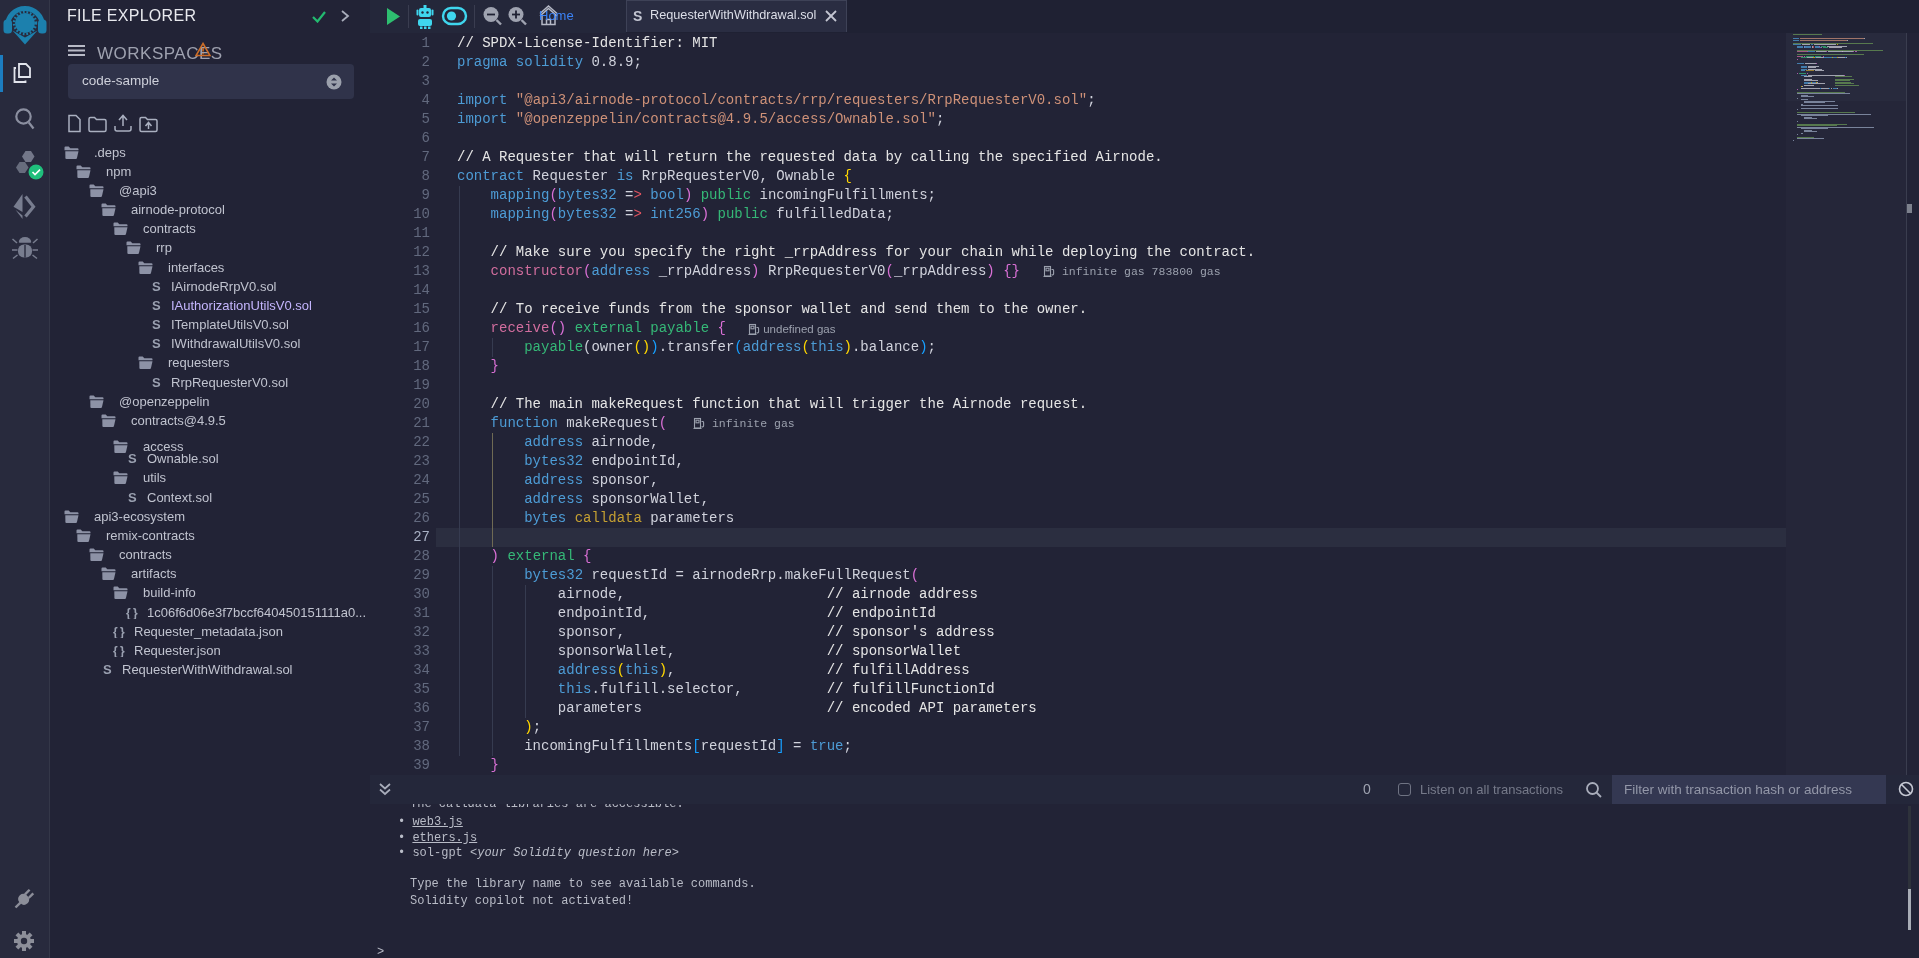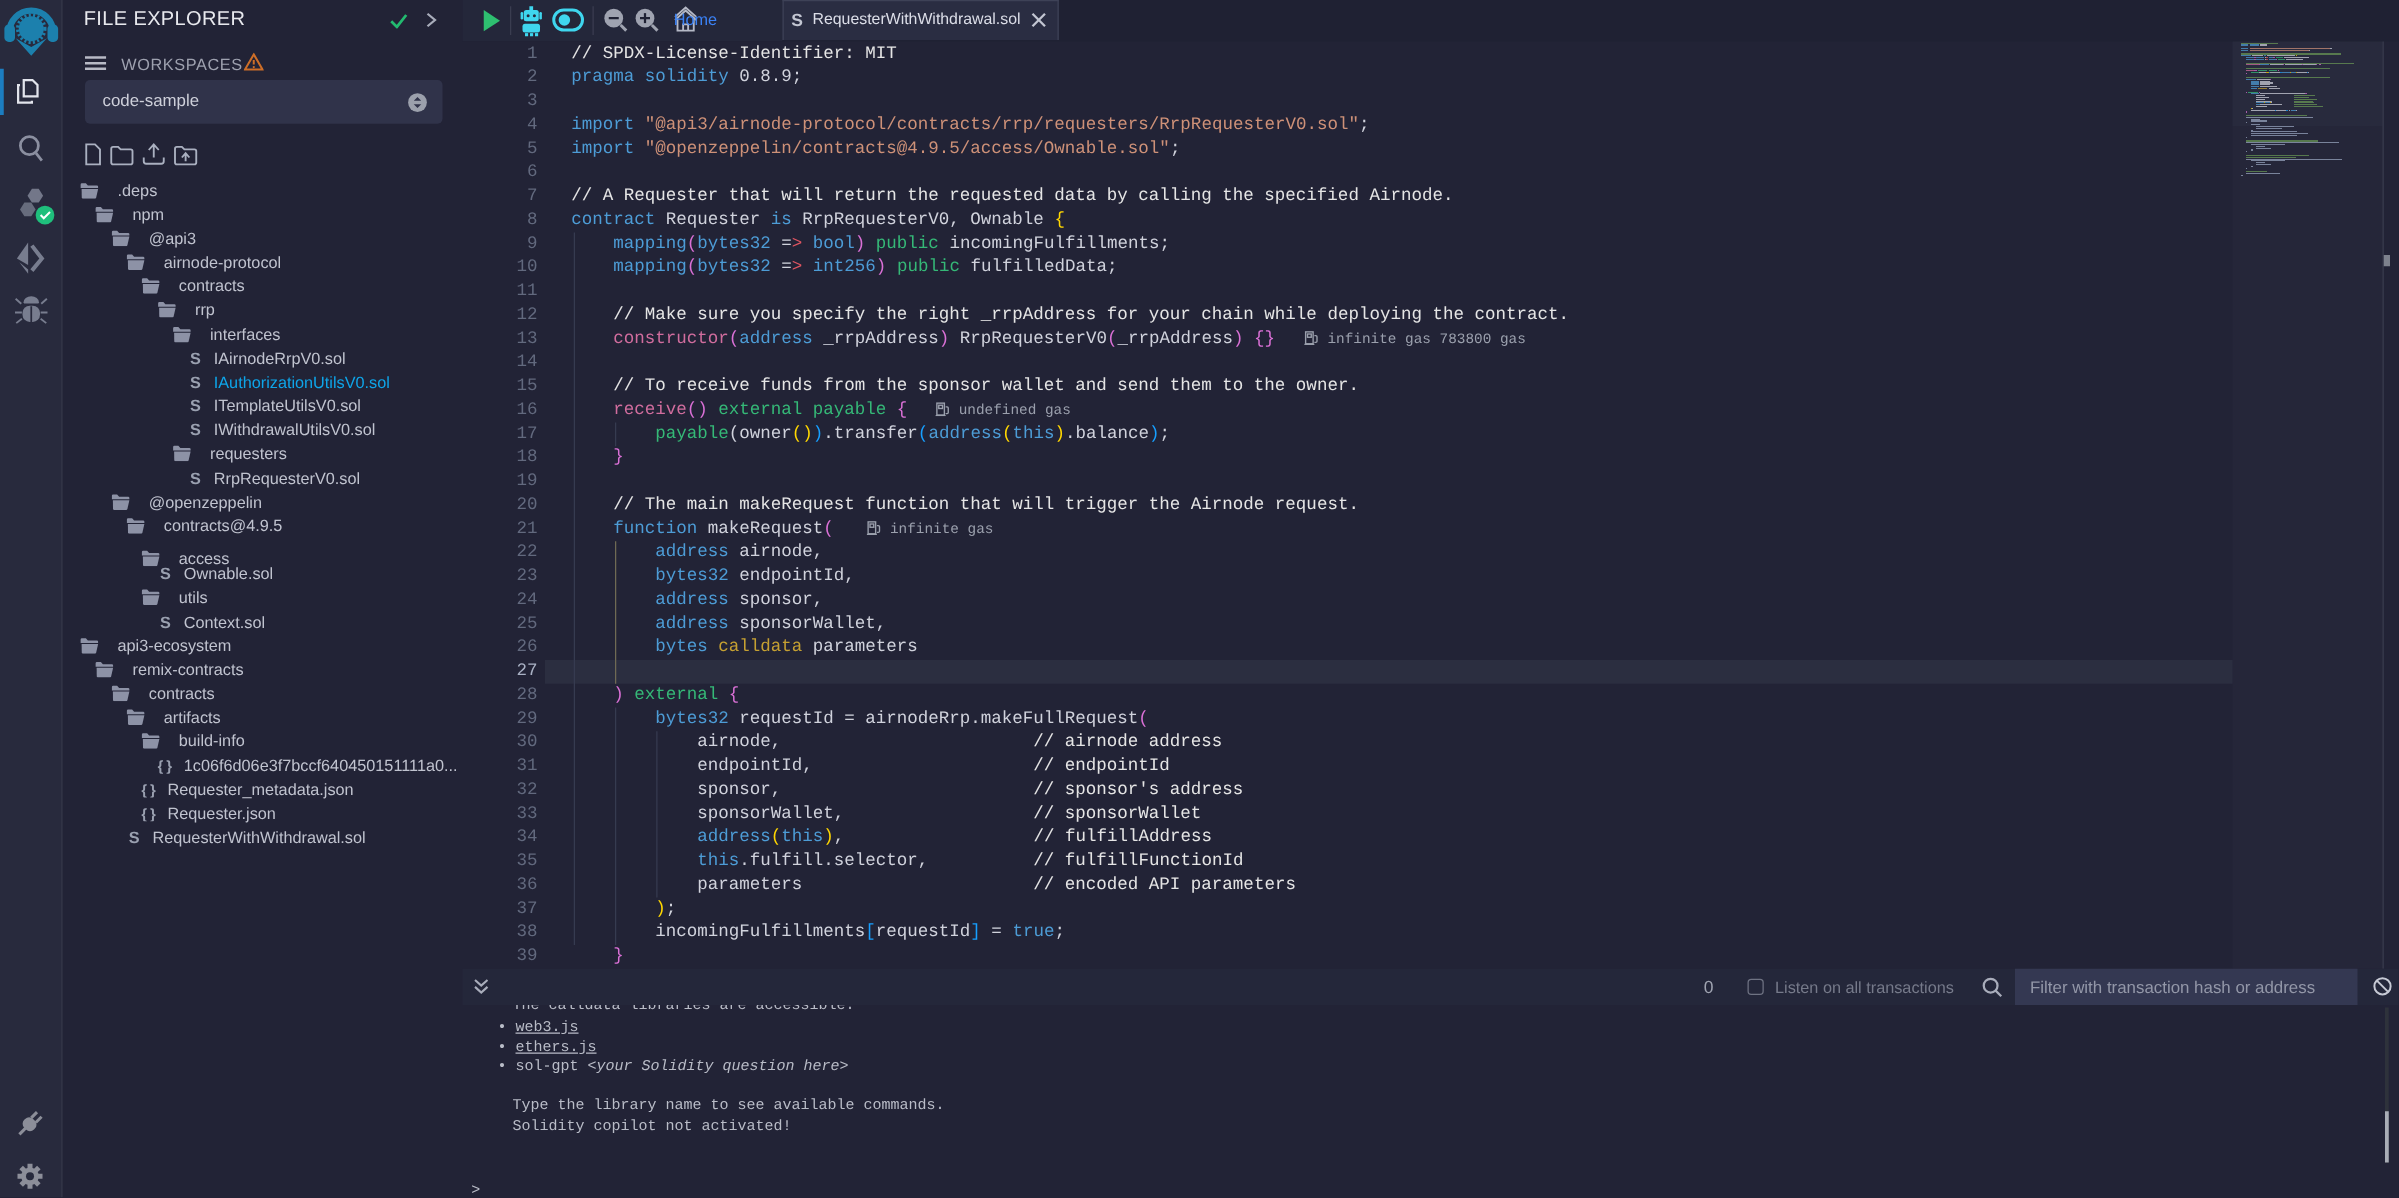"WORKSPACES" div { font-size: 13px -> 17px }
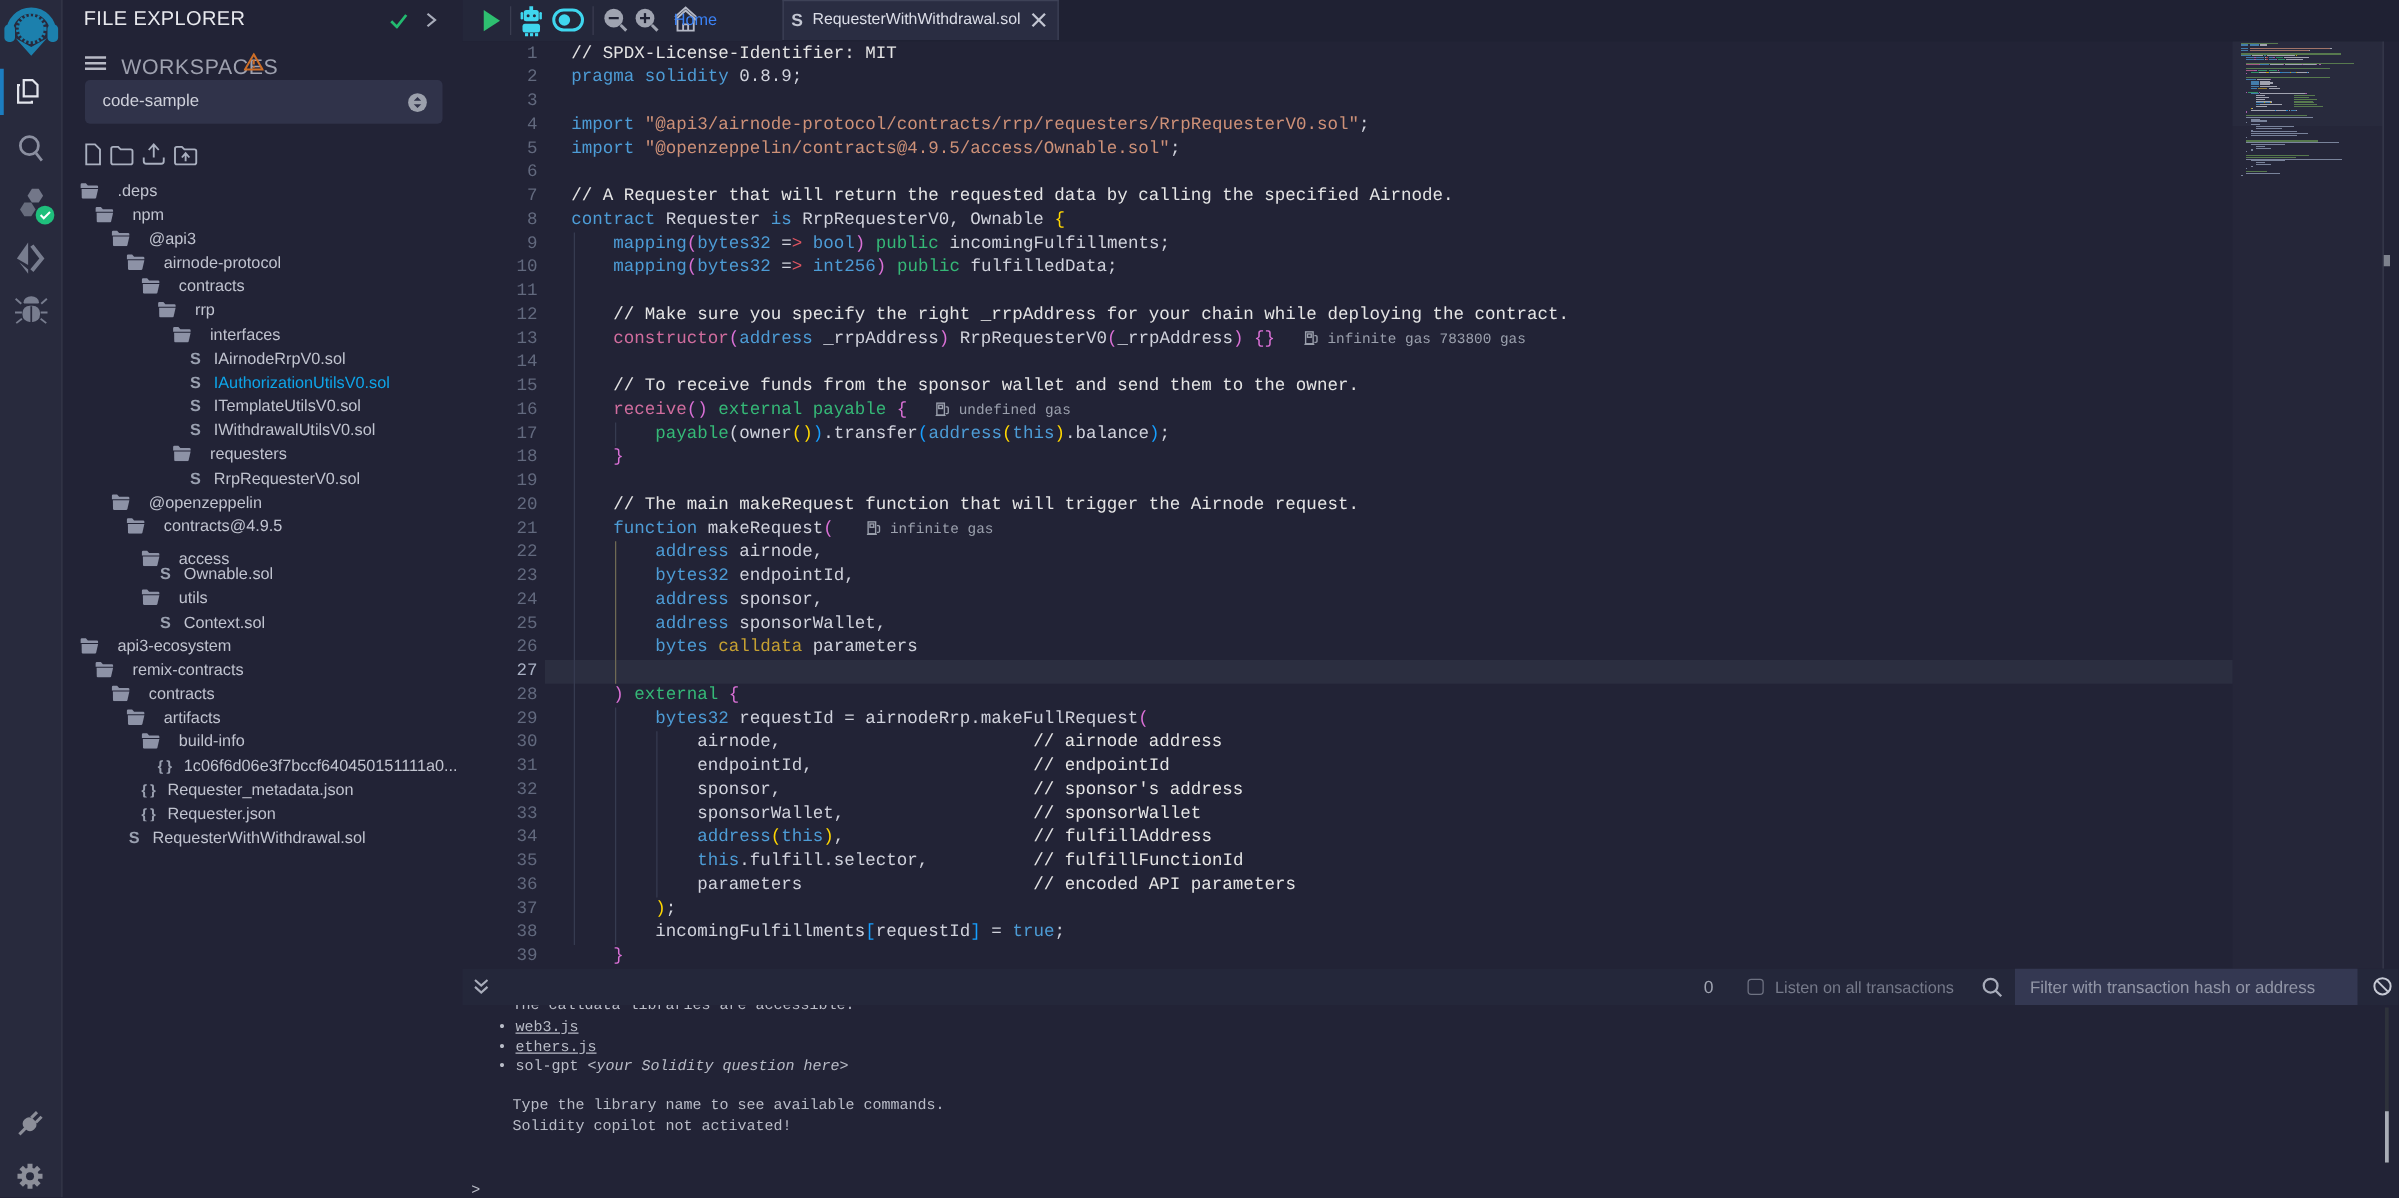"IAuthorizationUtilsV0.sol" span { color: #0ea5e9 -> #c4b5fd }
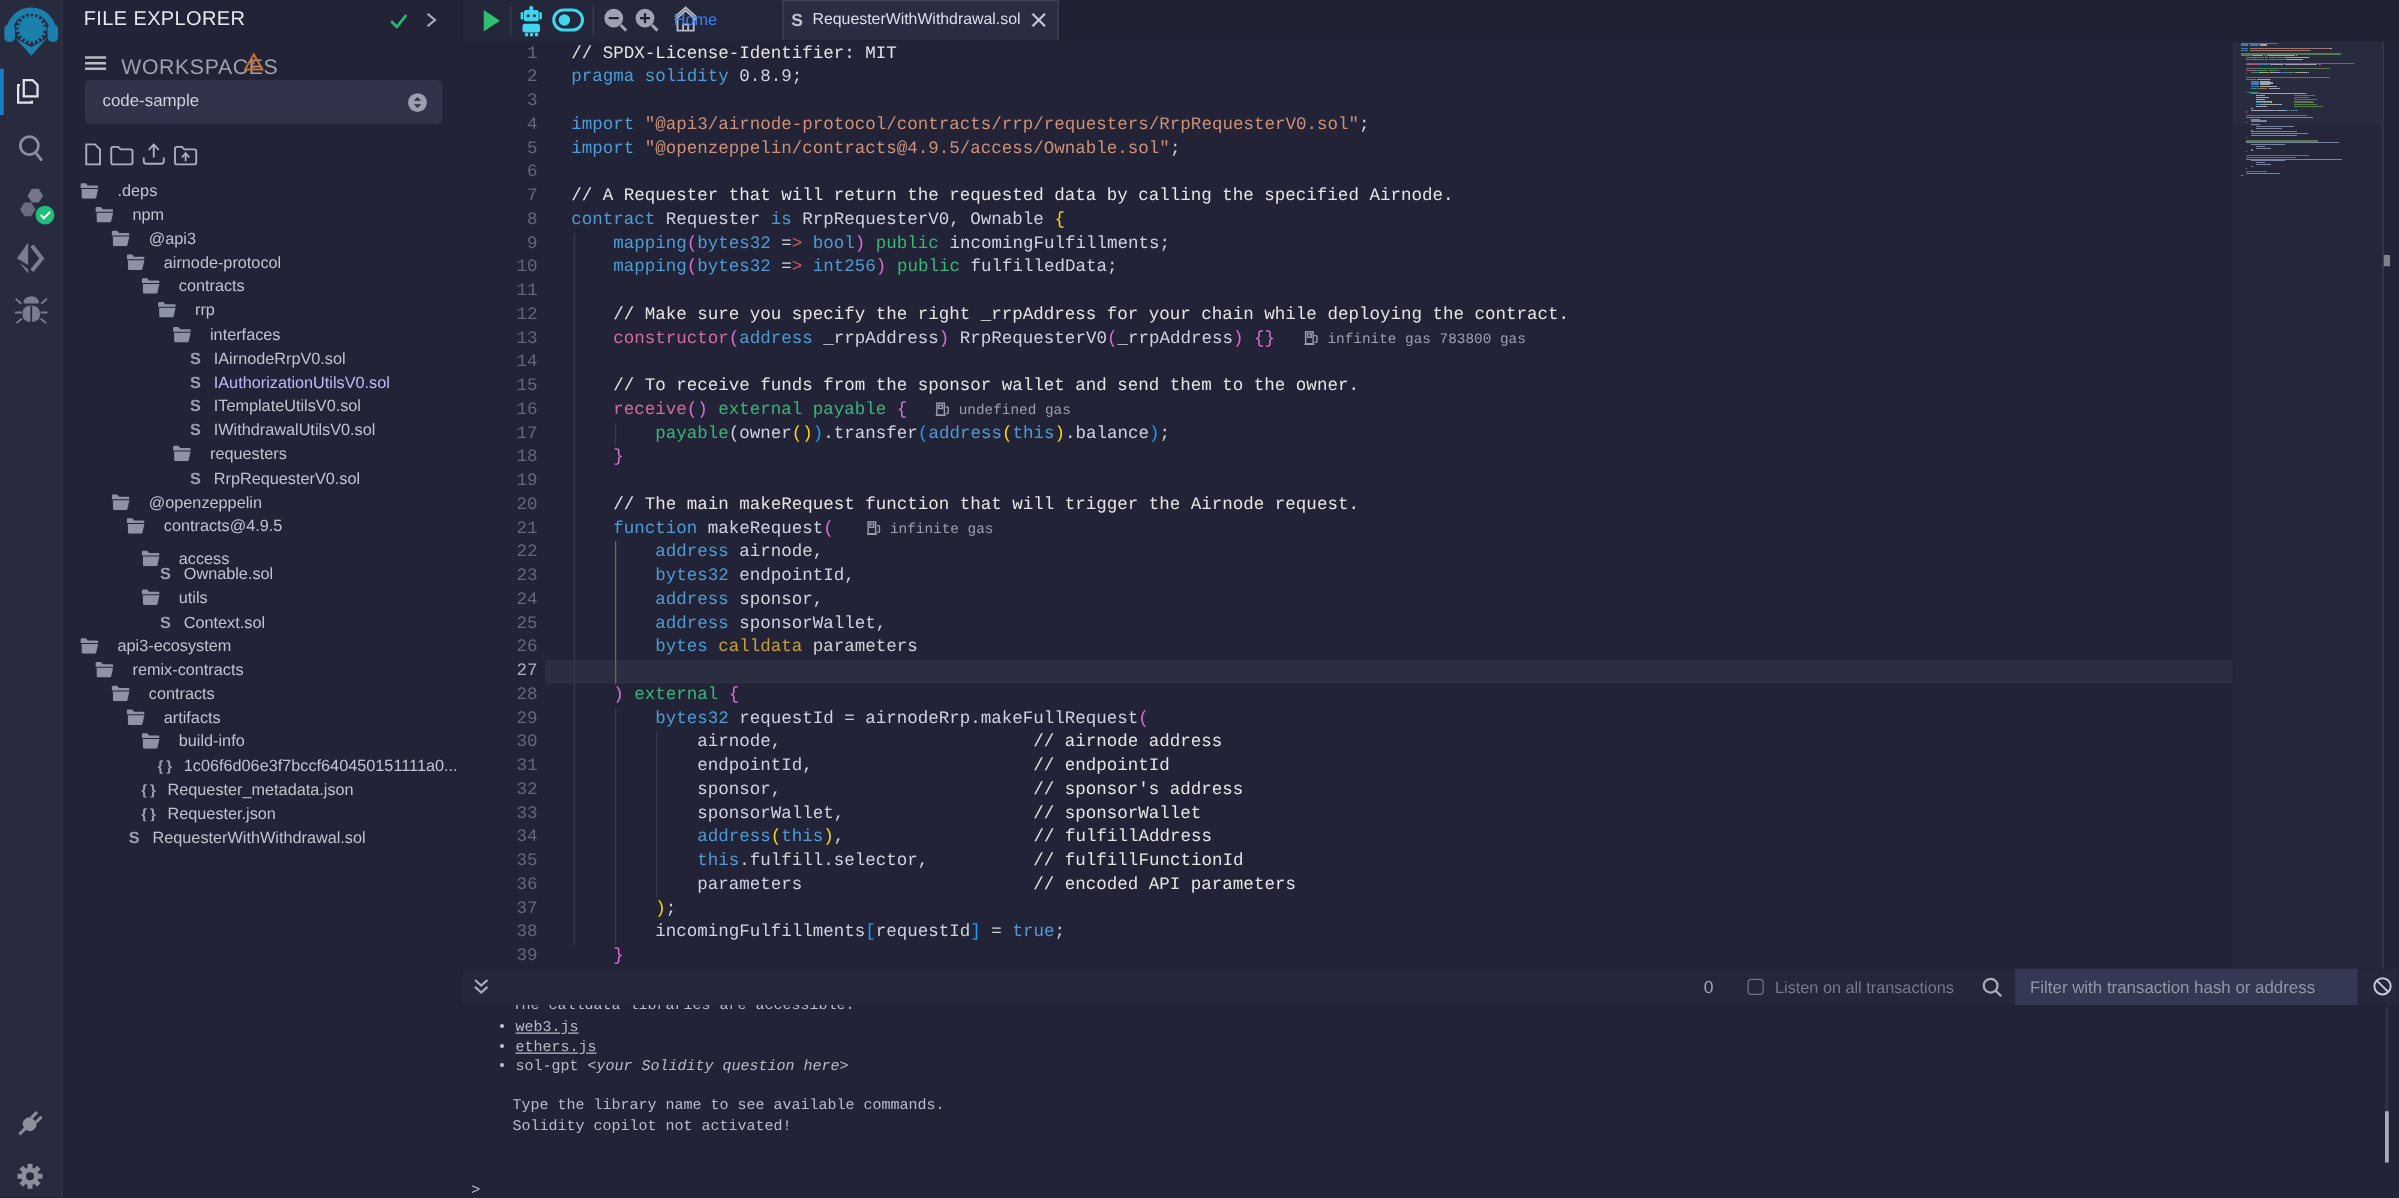"undefined gas" div { font-family: Liberation Mono, monospace -> Liberation Sans, sans-serif }
